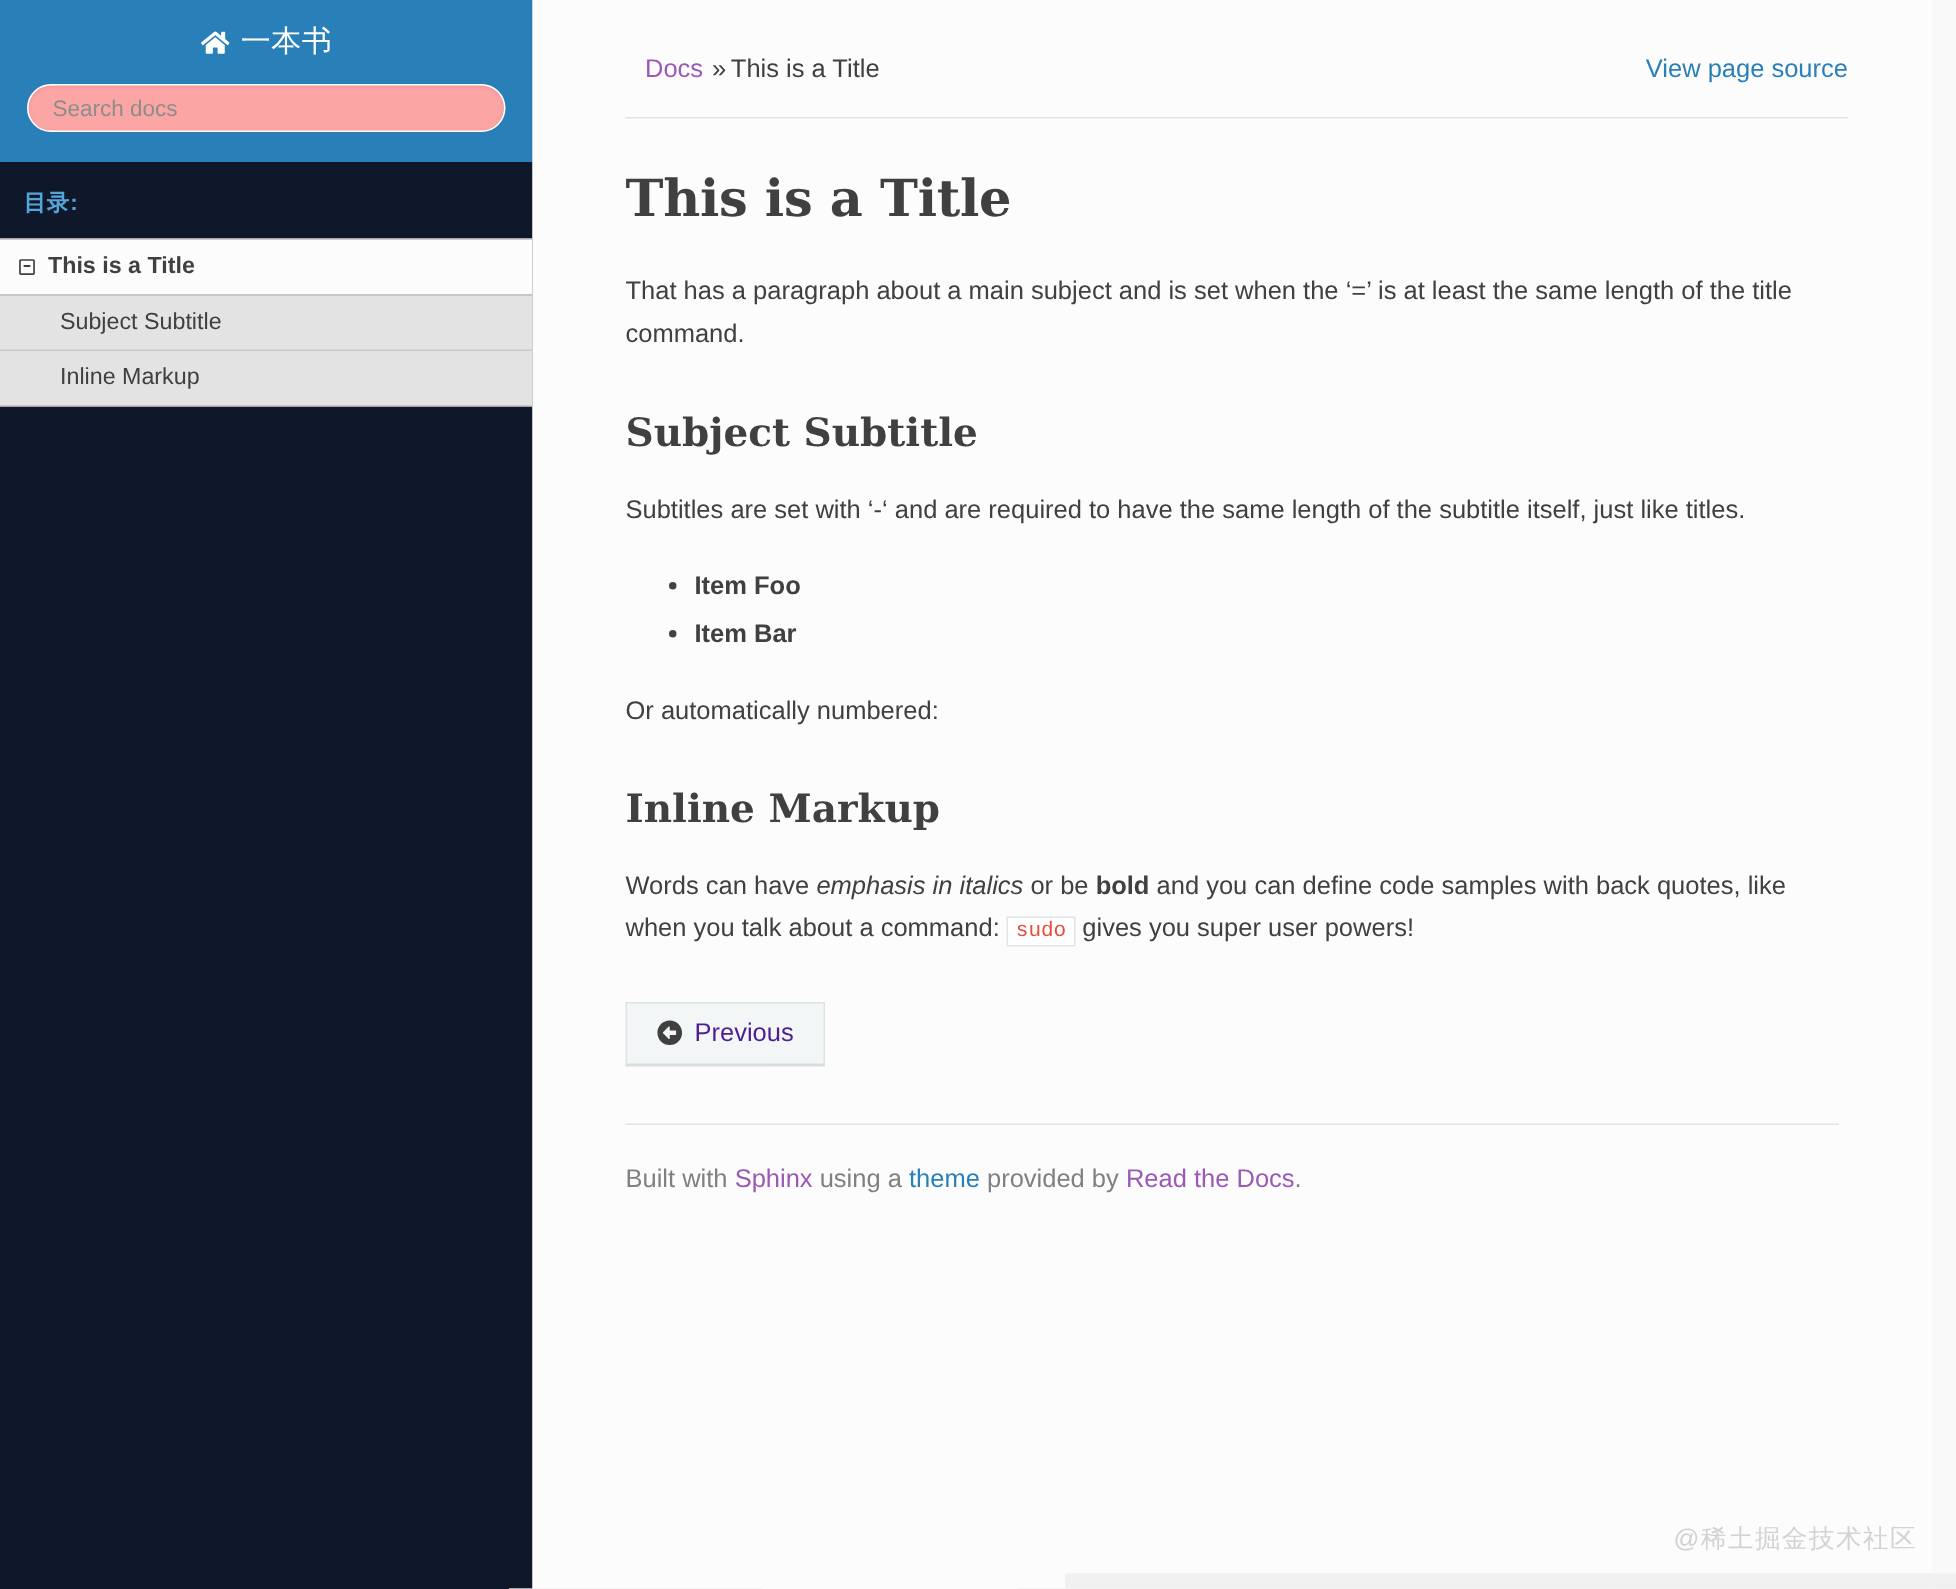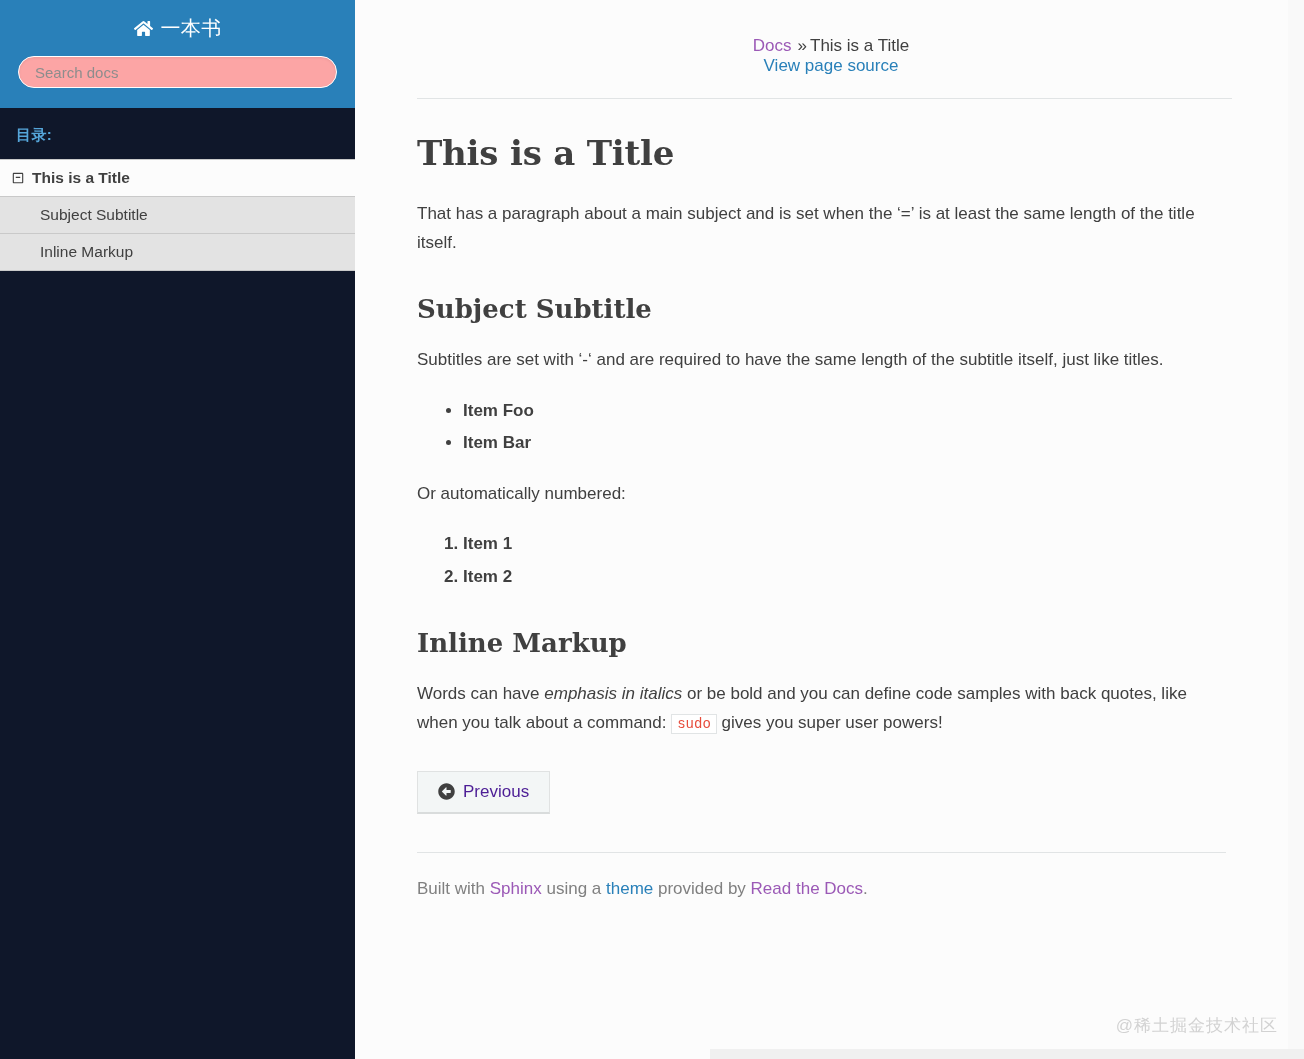"Docs » This is a" .breadcrumbs-row { align-items: center -> flex-end; flex-direction: column -> none }
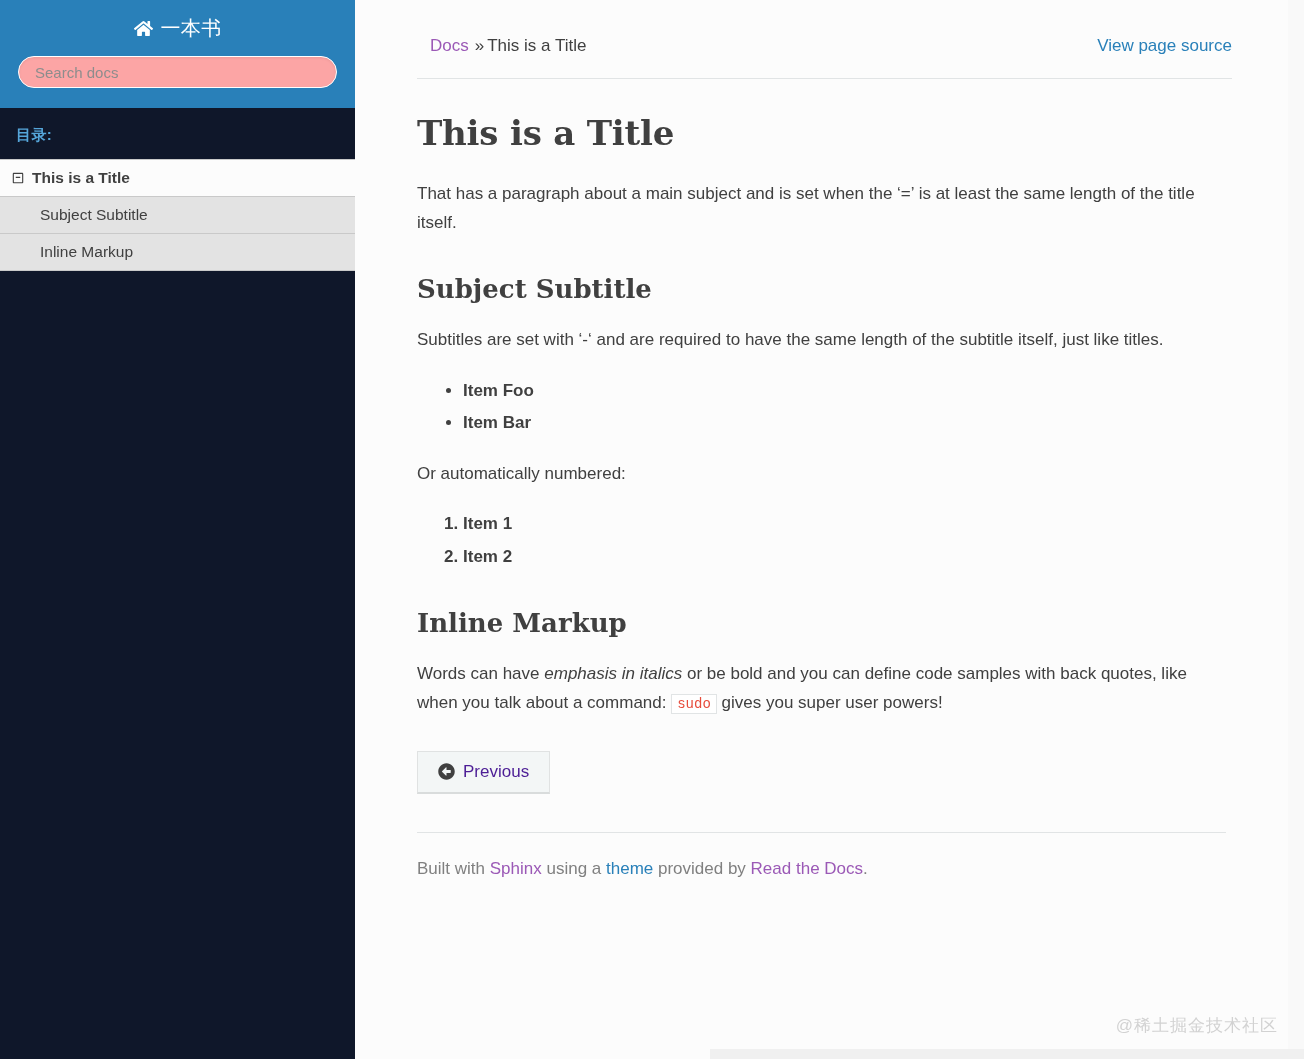"That has a paragraph about" p.doc-p { text: itself -> command }
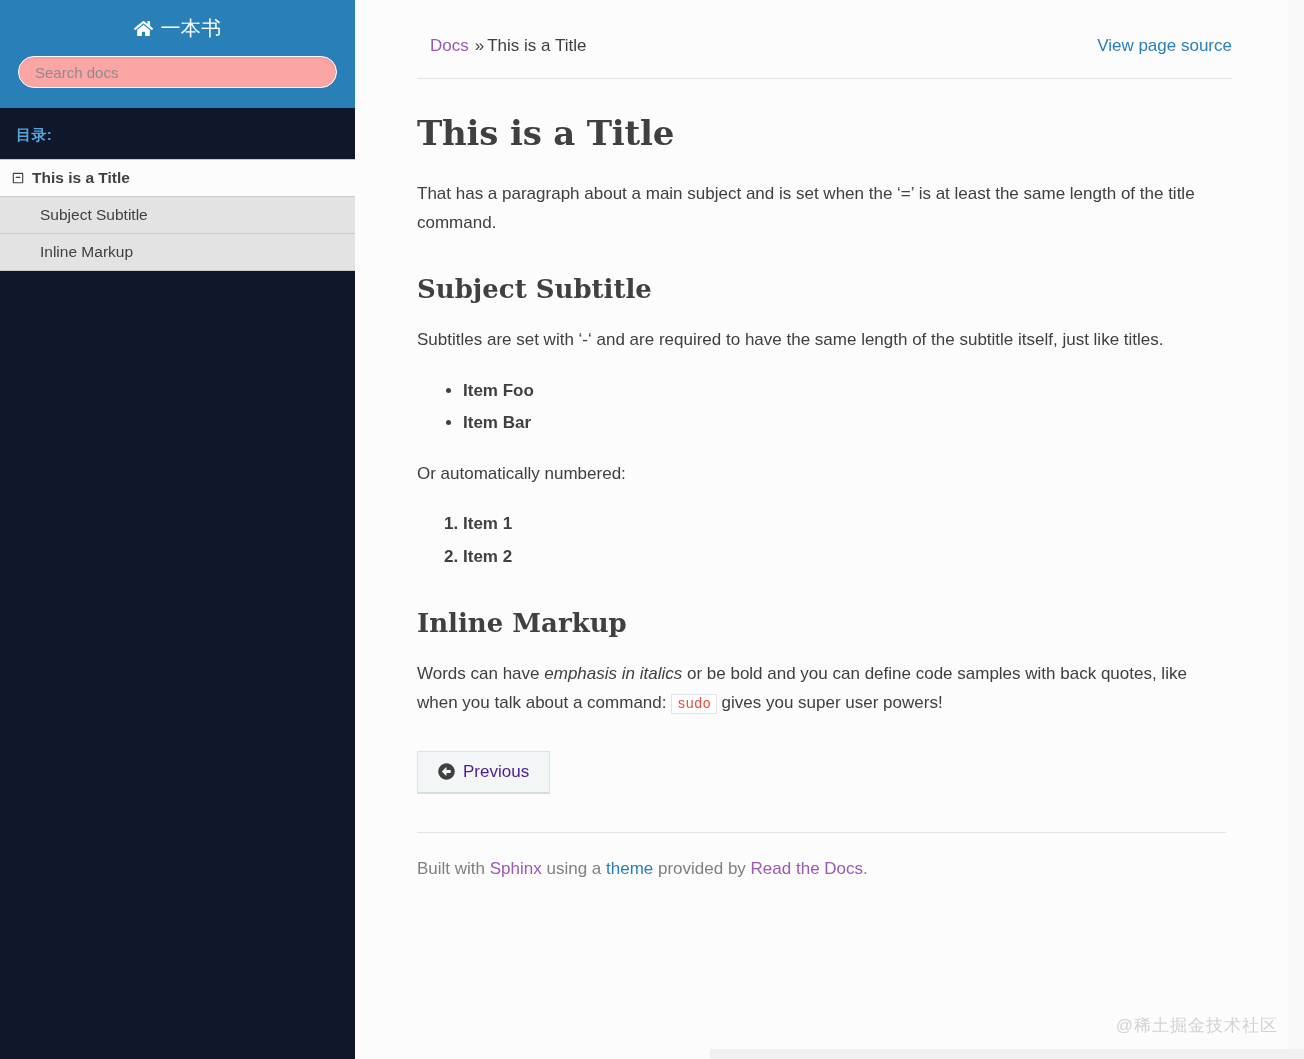"Item 1" ol.doc-ol { html: <ol> <li>Item 1</li> <li>Item 2</li> </ol> -> none }
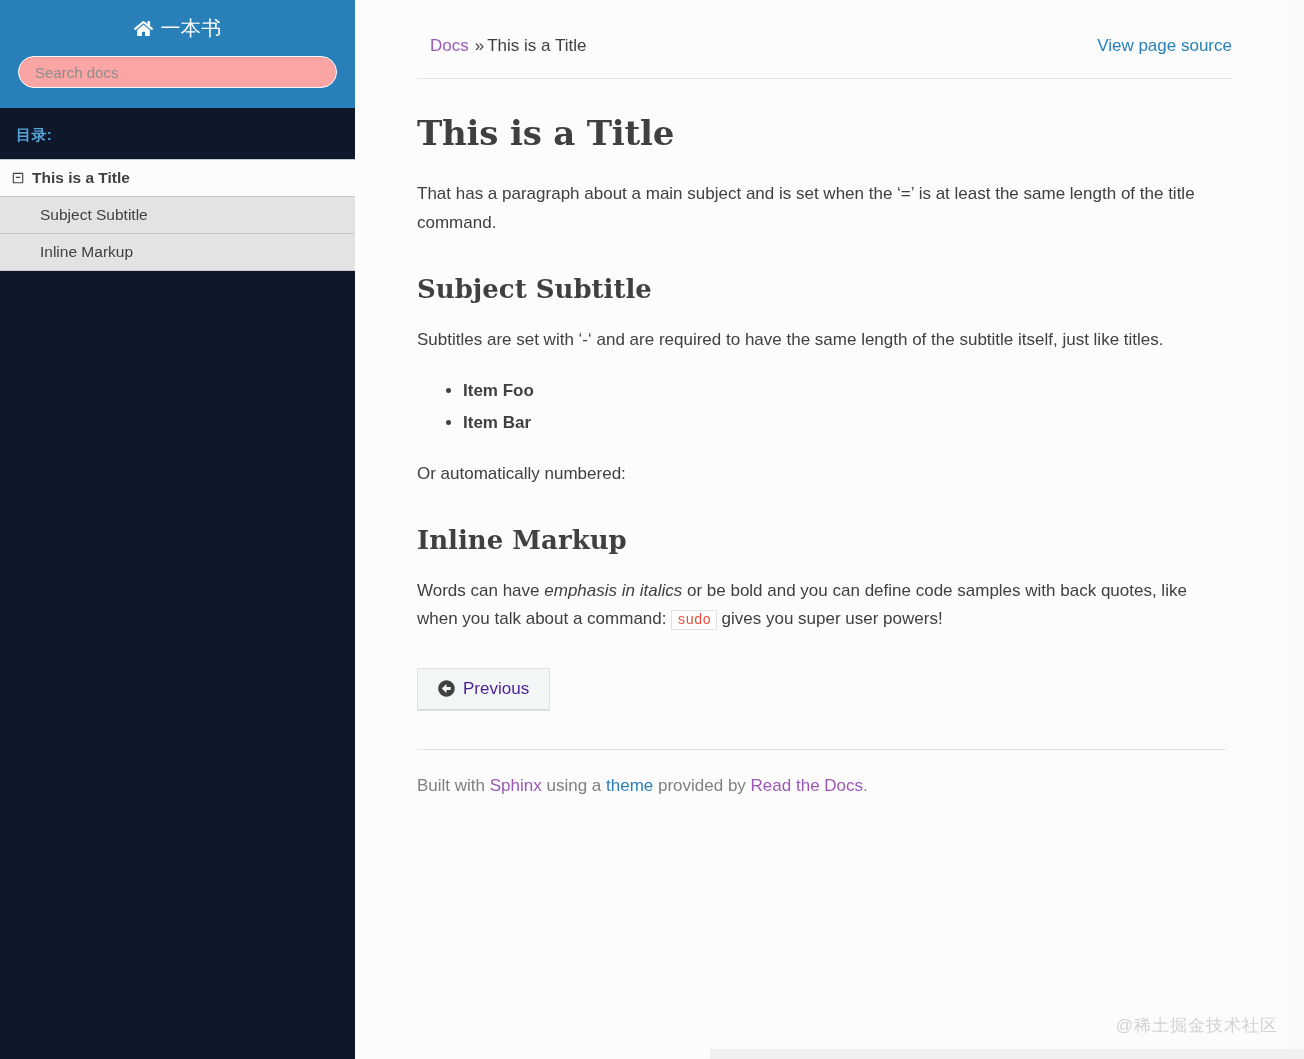"bold" strong.strong { font-weight: normal -> bold }
